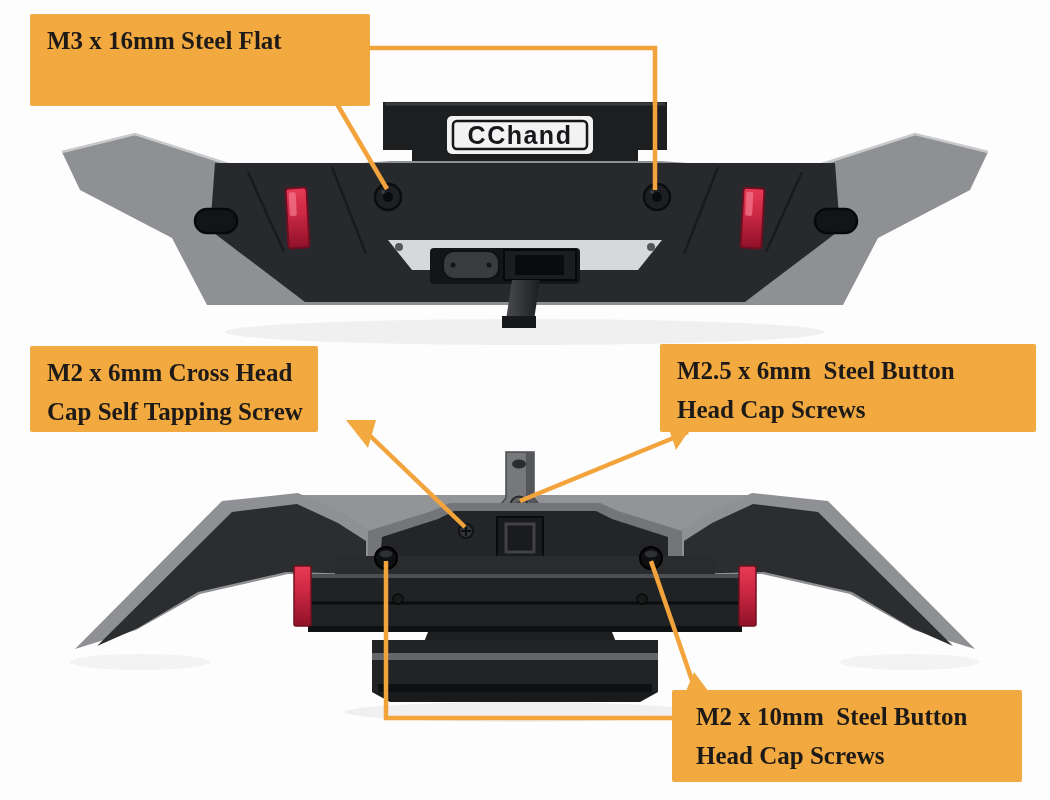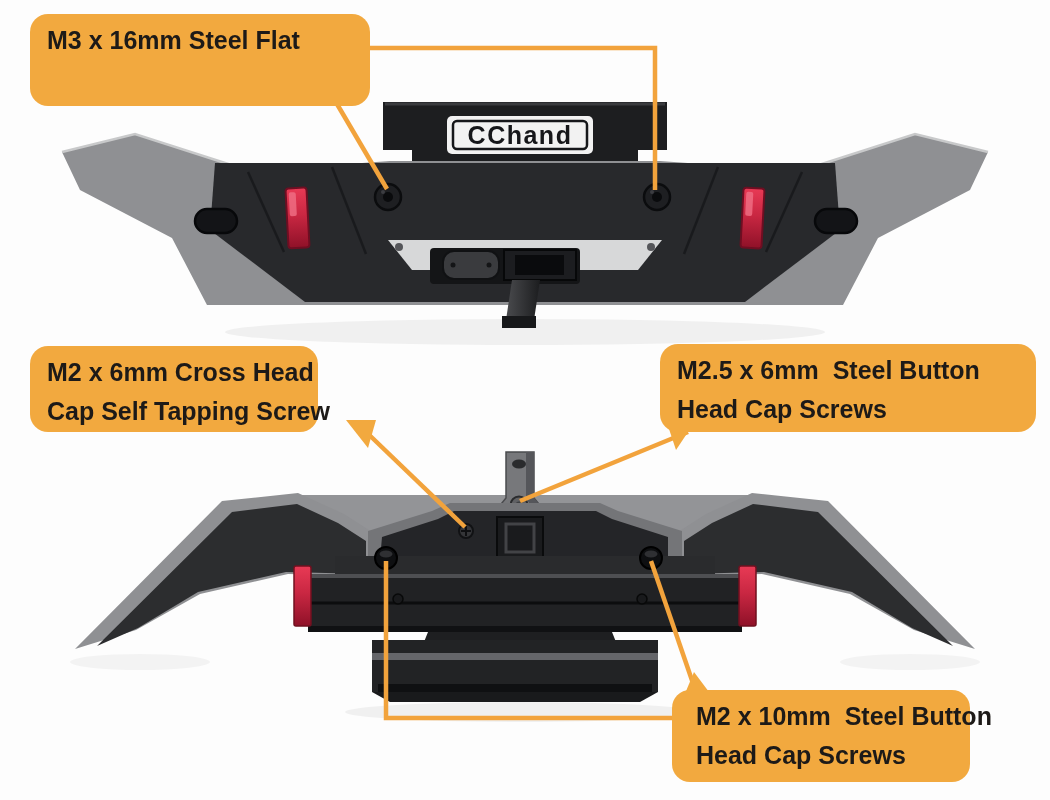"M3 x 16mm Steel Flat" .callout { border-radius: 18px -> 2px; font-family: none -> Liberation Serif, serif }
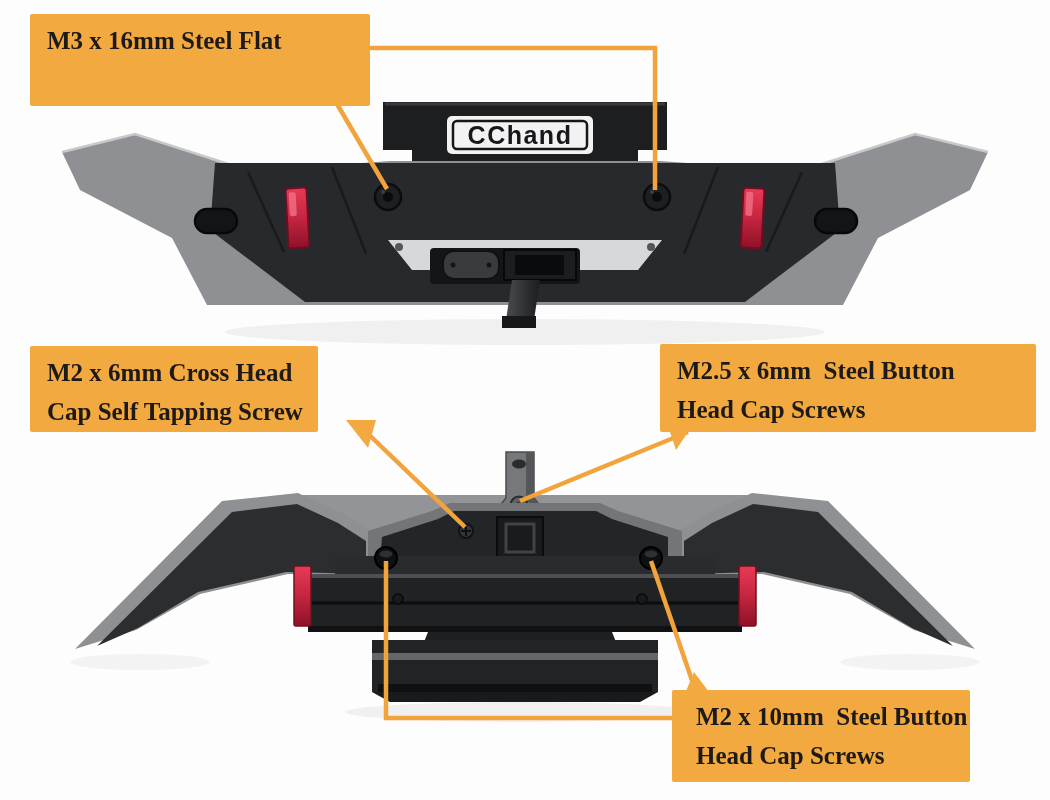"M2 x 10mm Steel Button" div.callout { width: 298px -> 350px }
